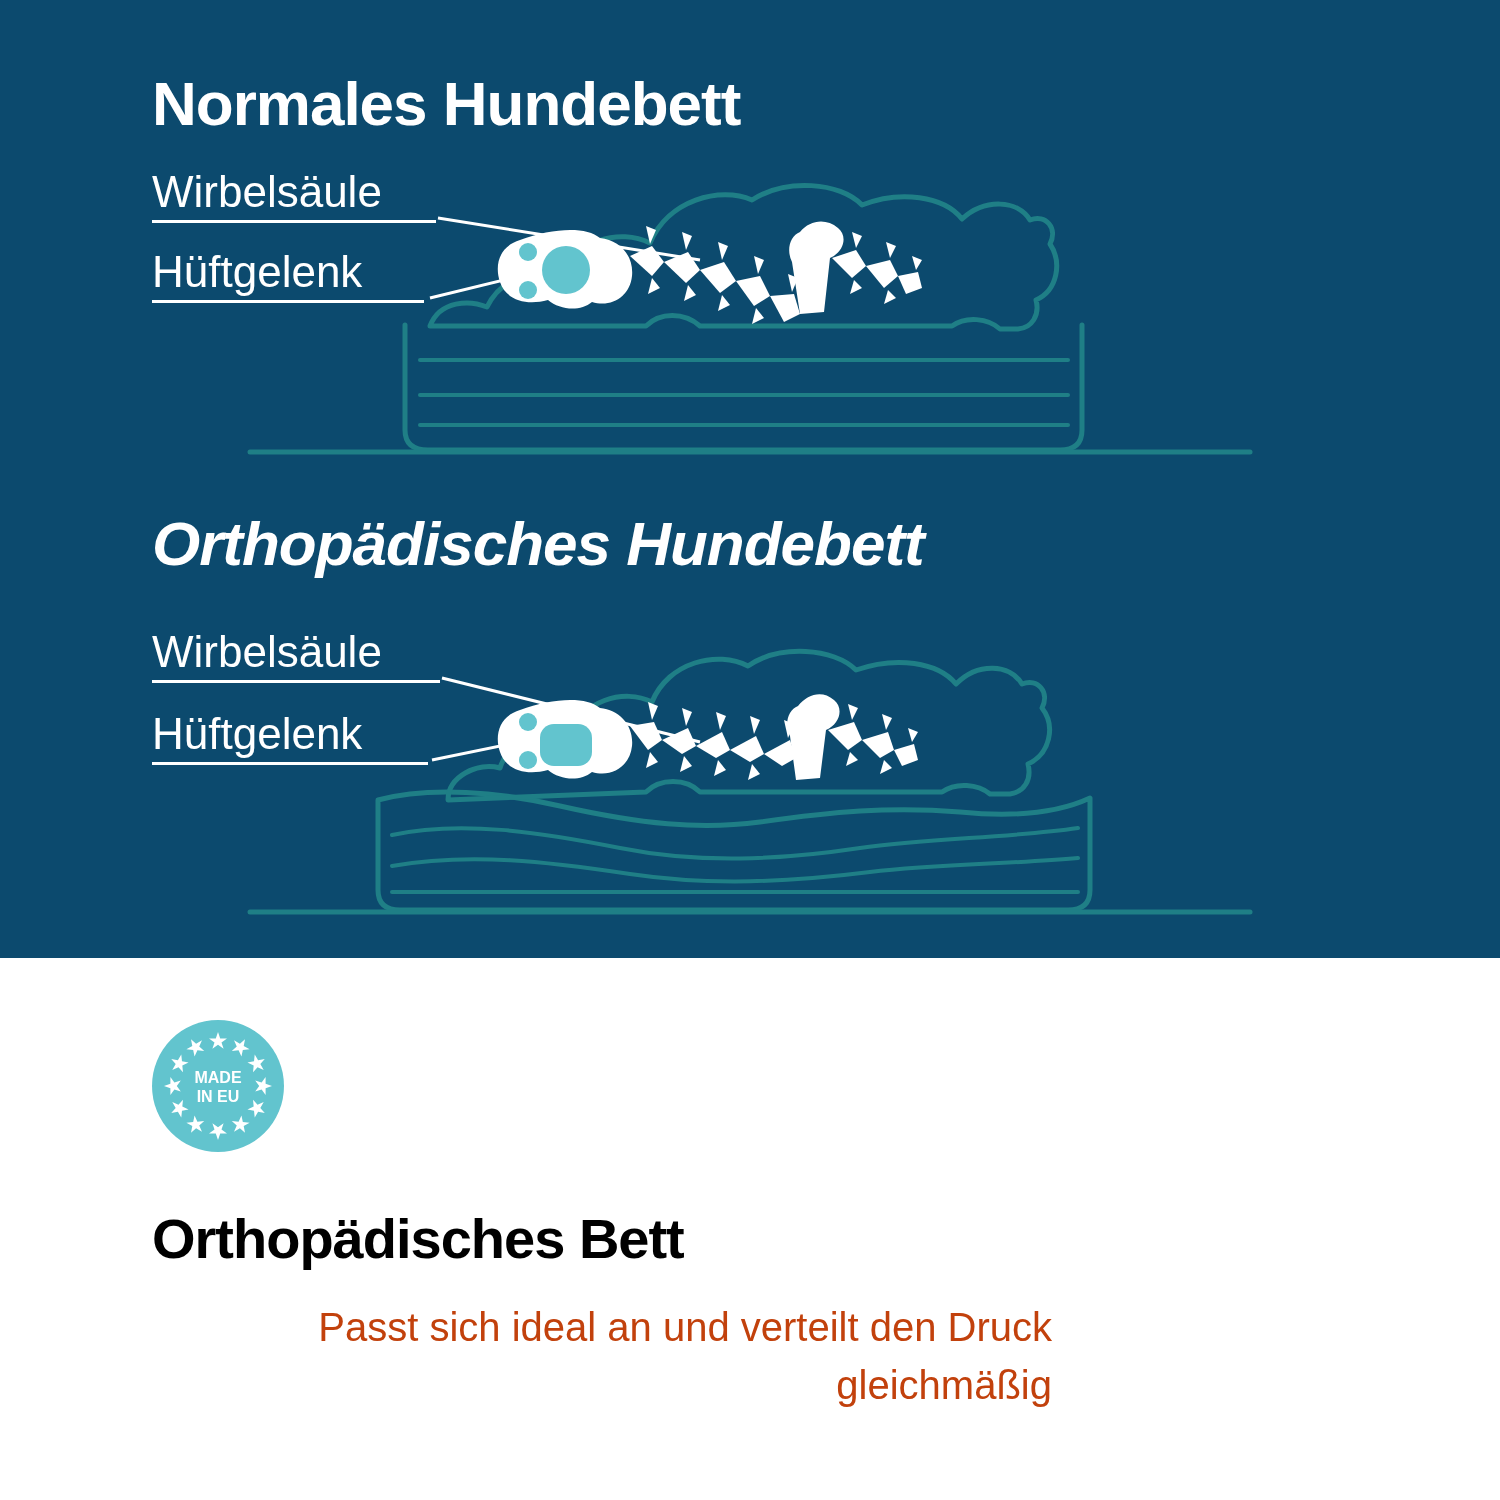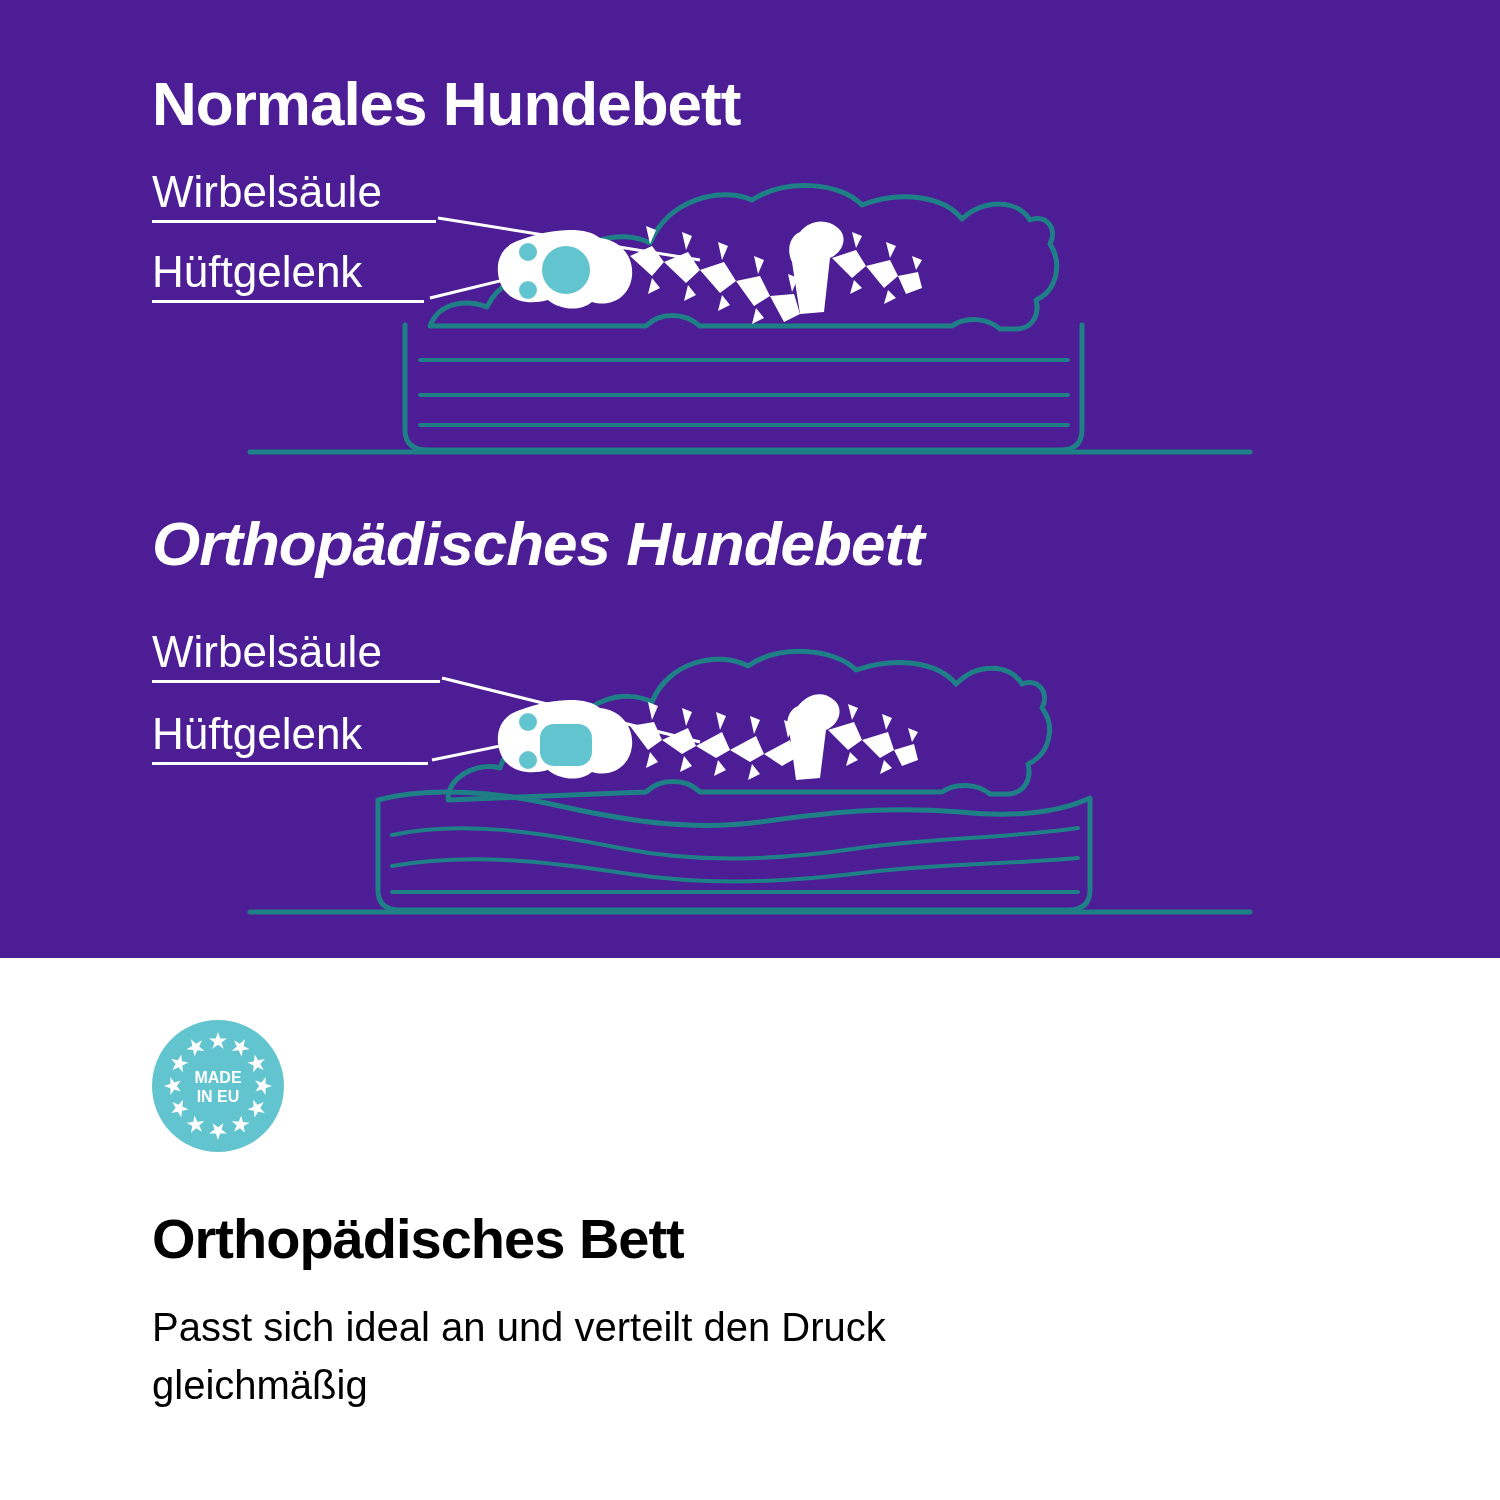"Normales Hundebett" .teal-panel { background: #4c1d95 -> #0c4a6e }
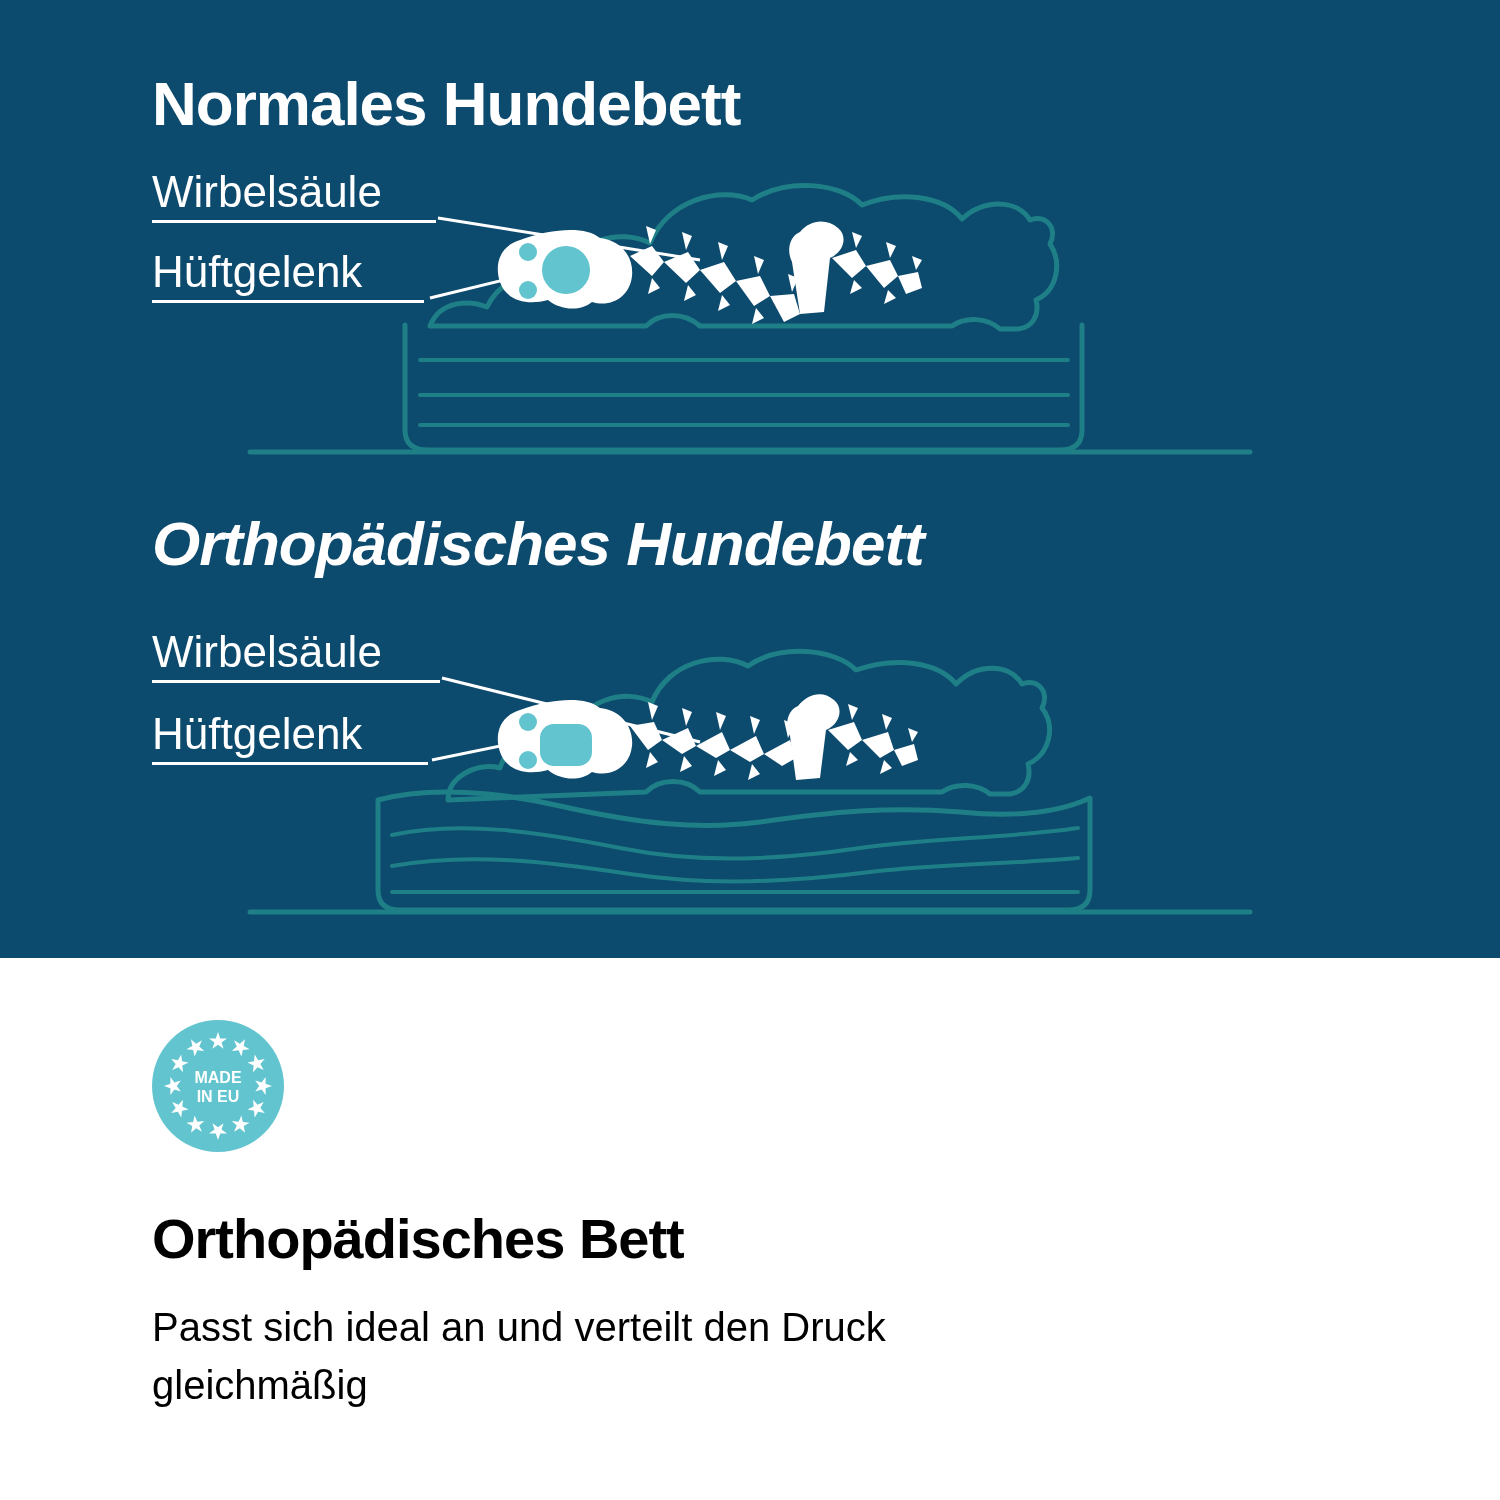"MADE" .white-panel { text-align: none -> right }
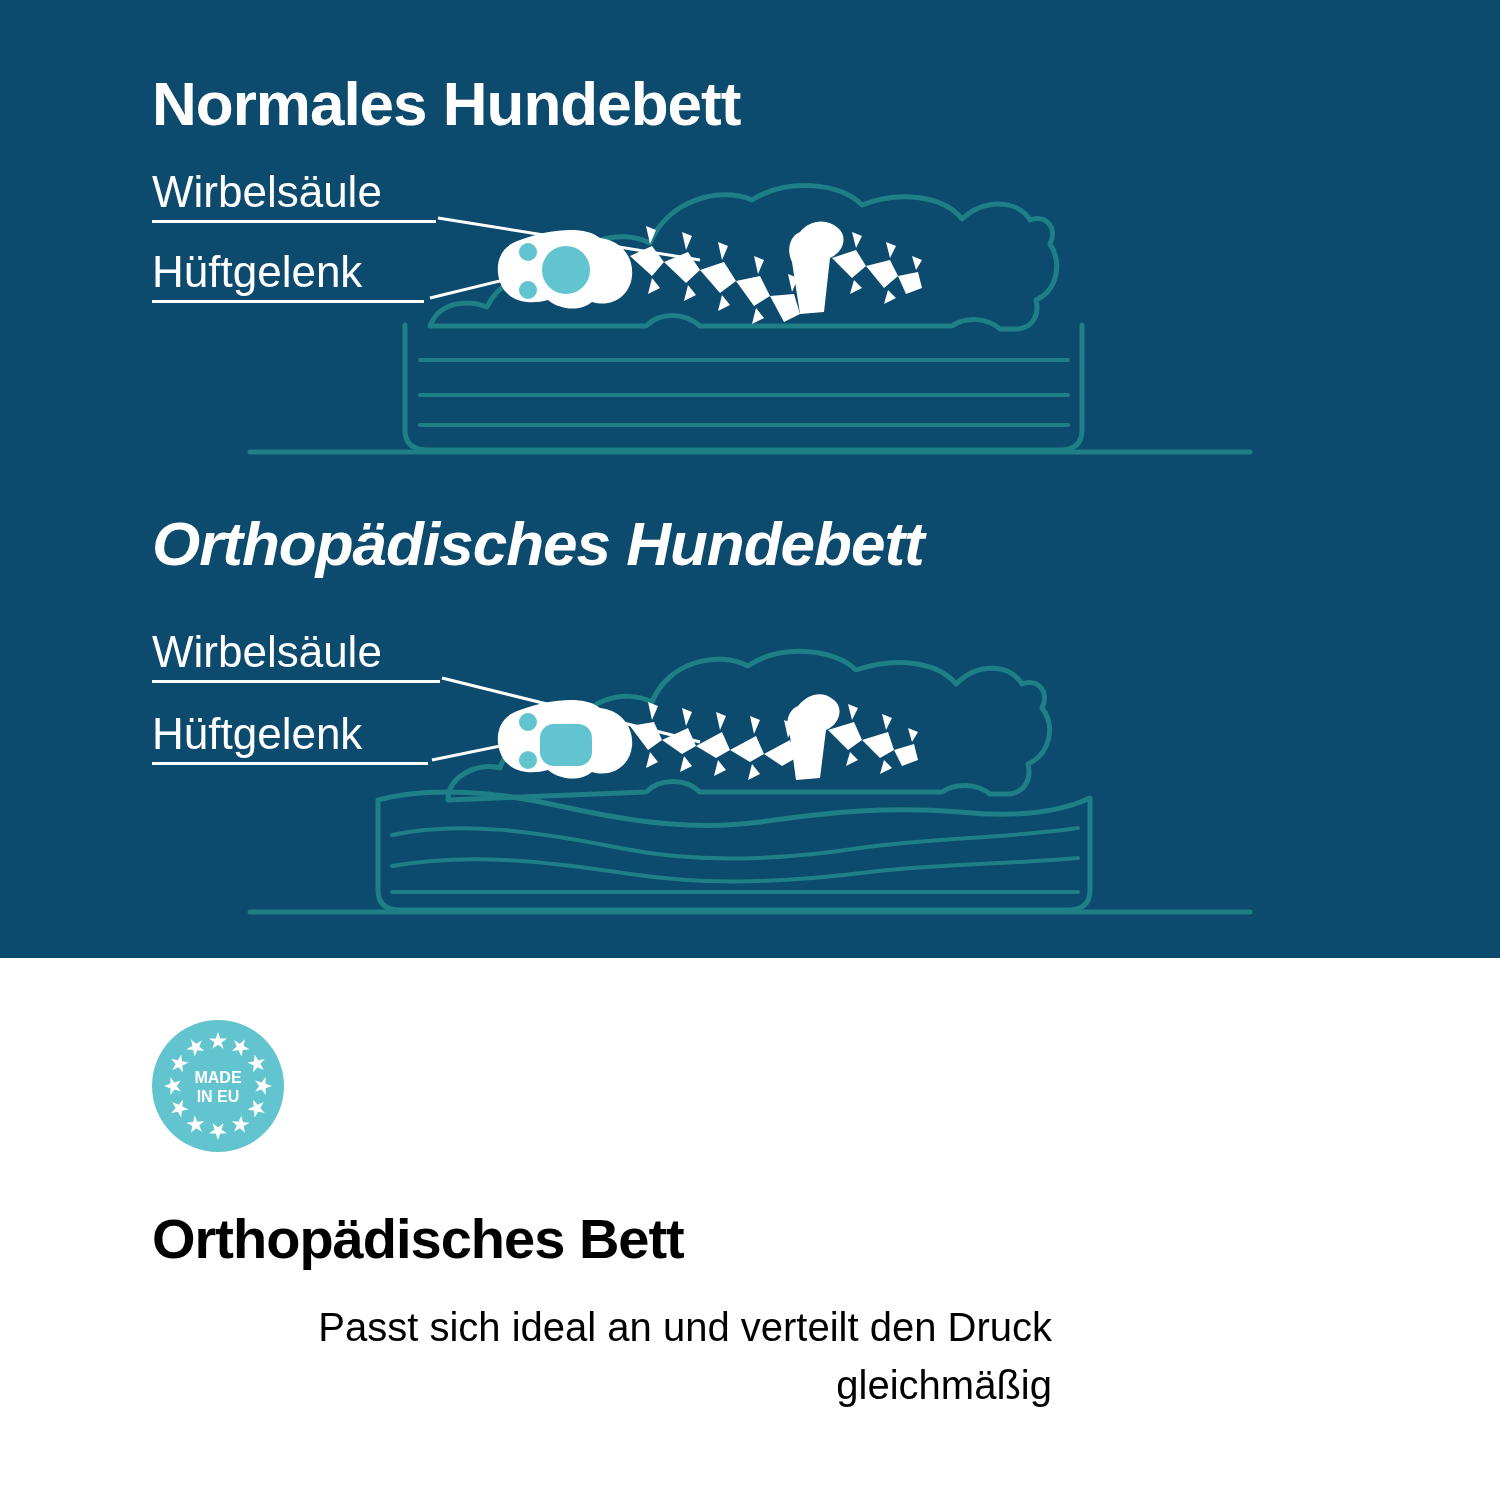"Passt sich ideal an und" .bottom-body { color: #000000 -> #c2410c }
